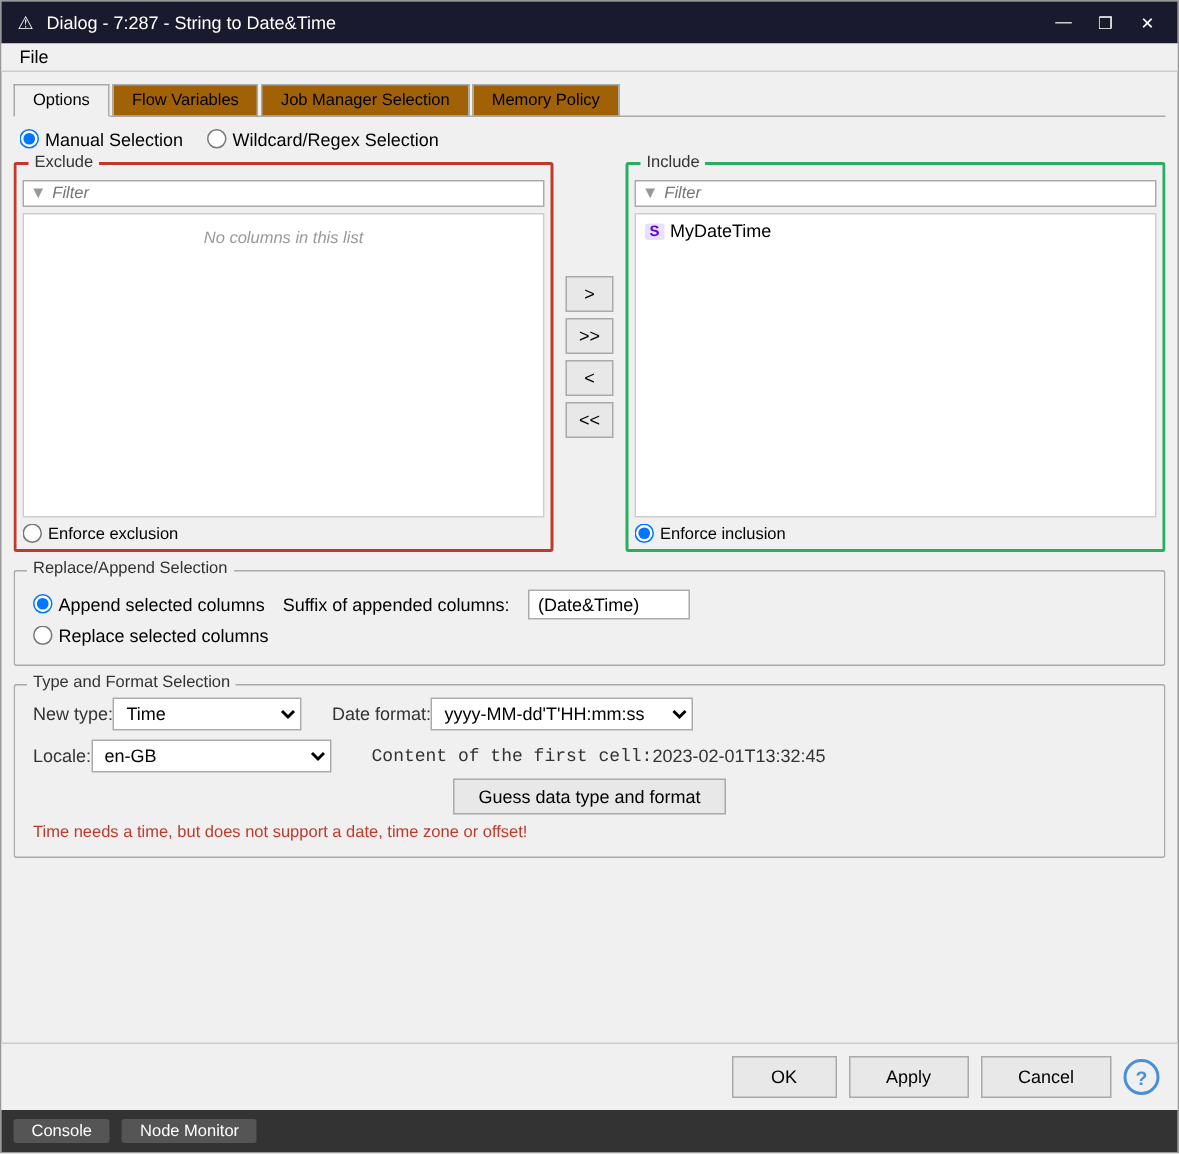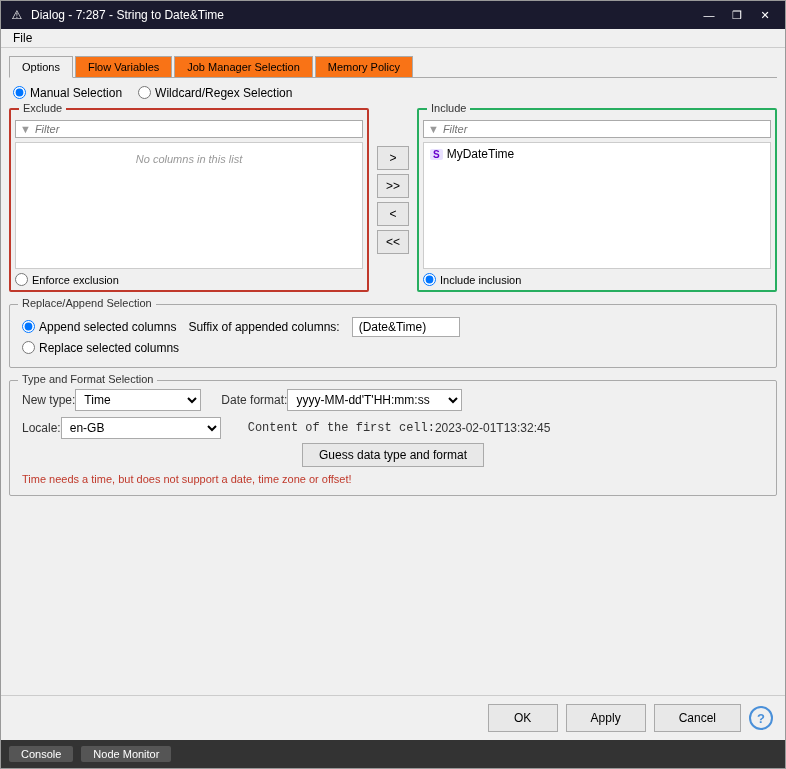"Flow Variables" .tab { background: #f97316 -> #a16207 }
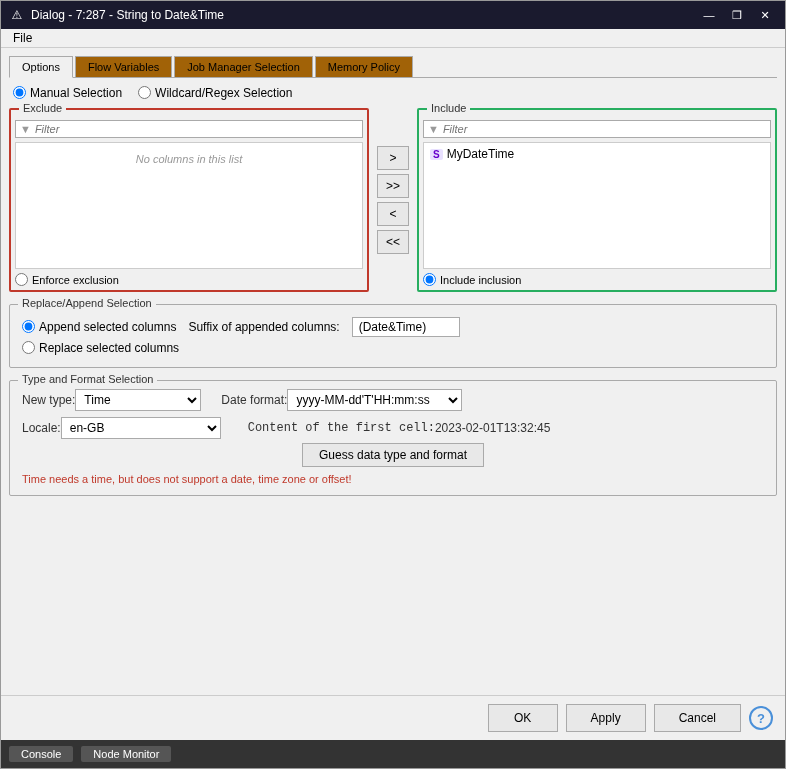"Exclude" .columns-section { height: 184px -> 260px }
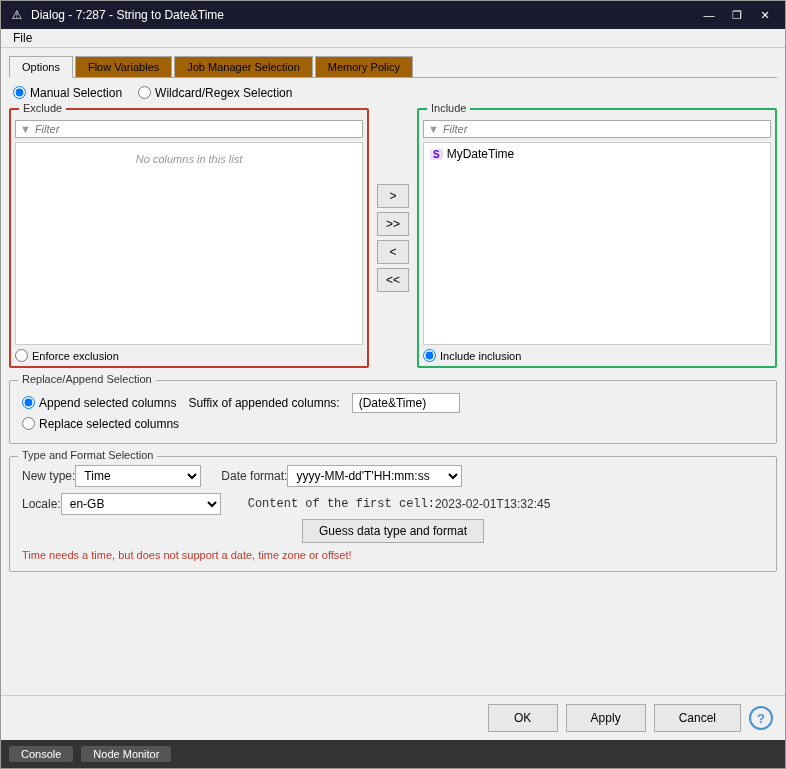"Include inclusion" span { text: Include -> Enforce }
